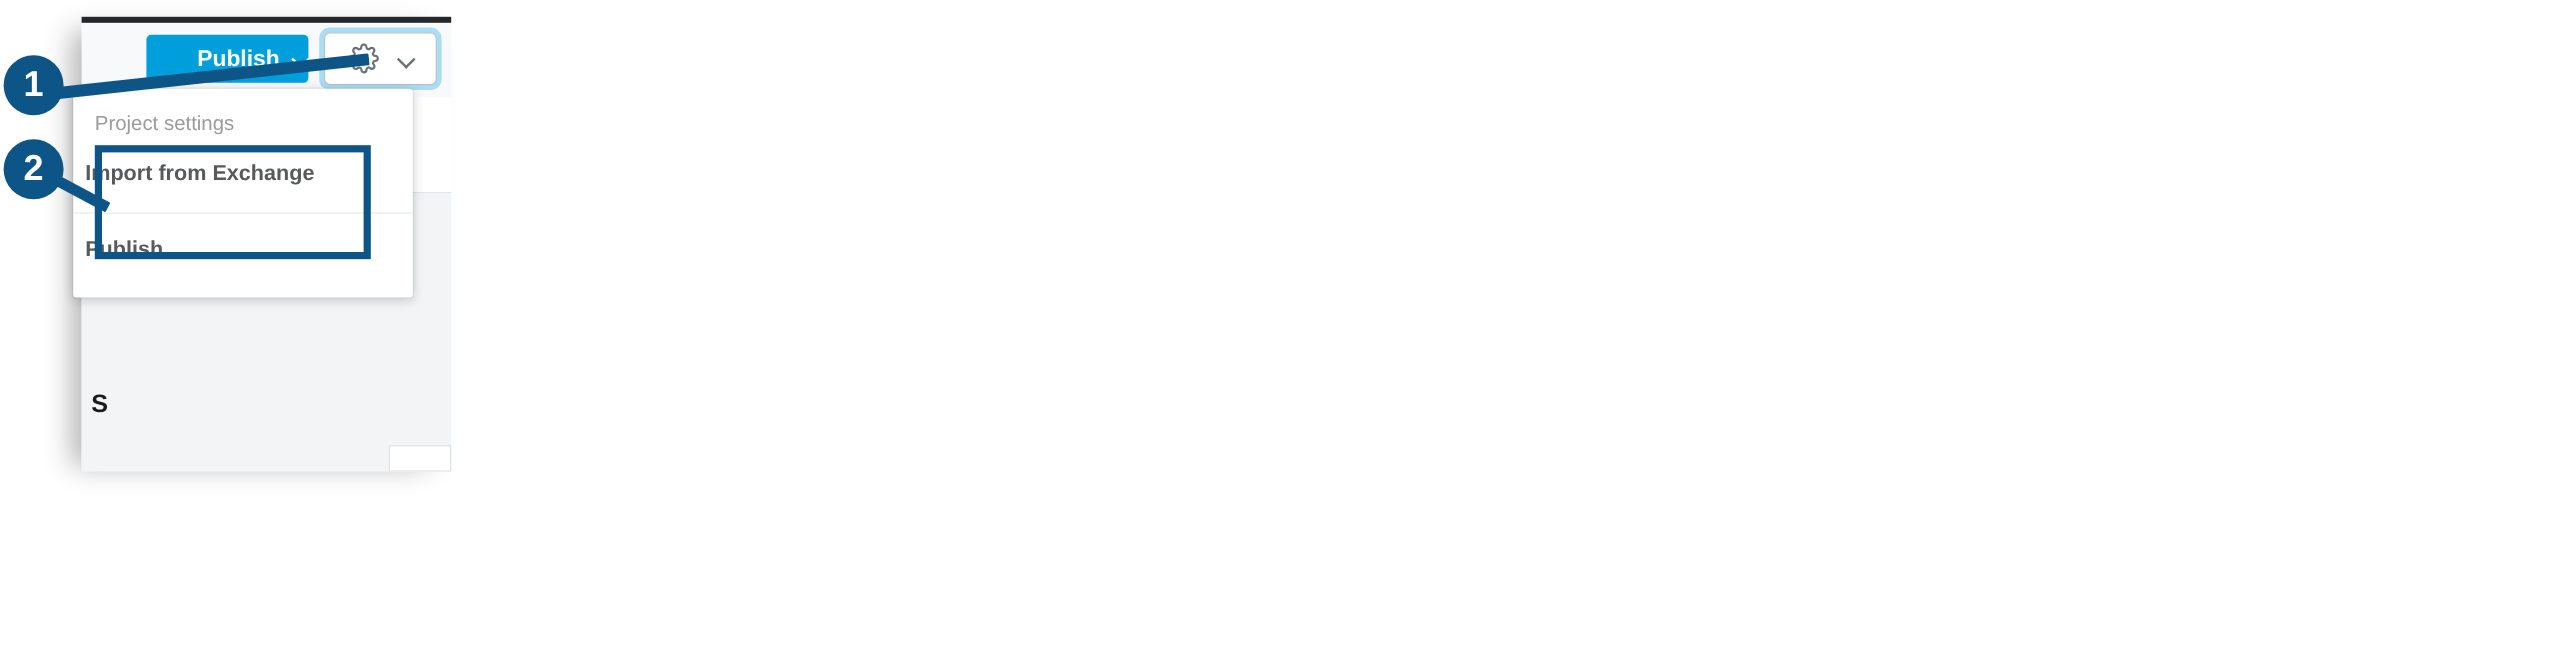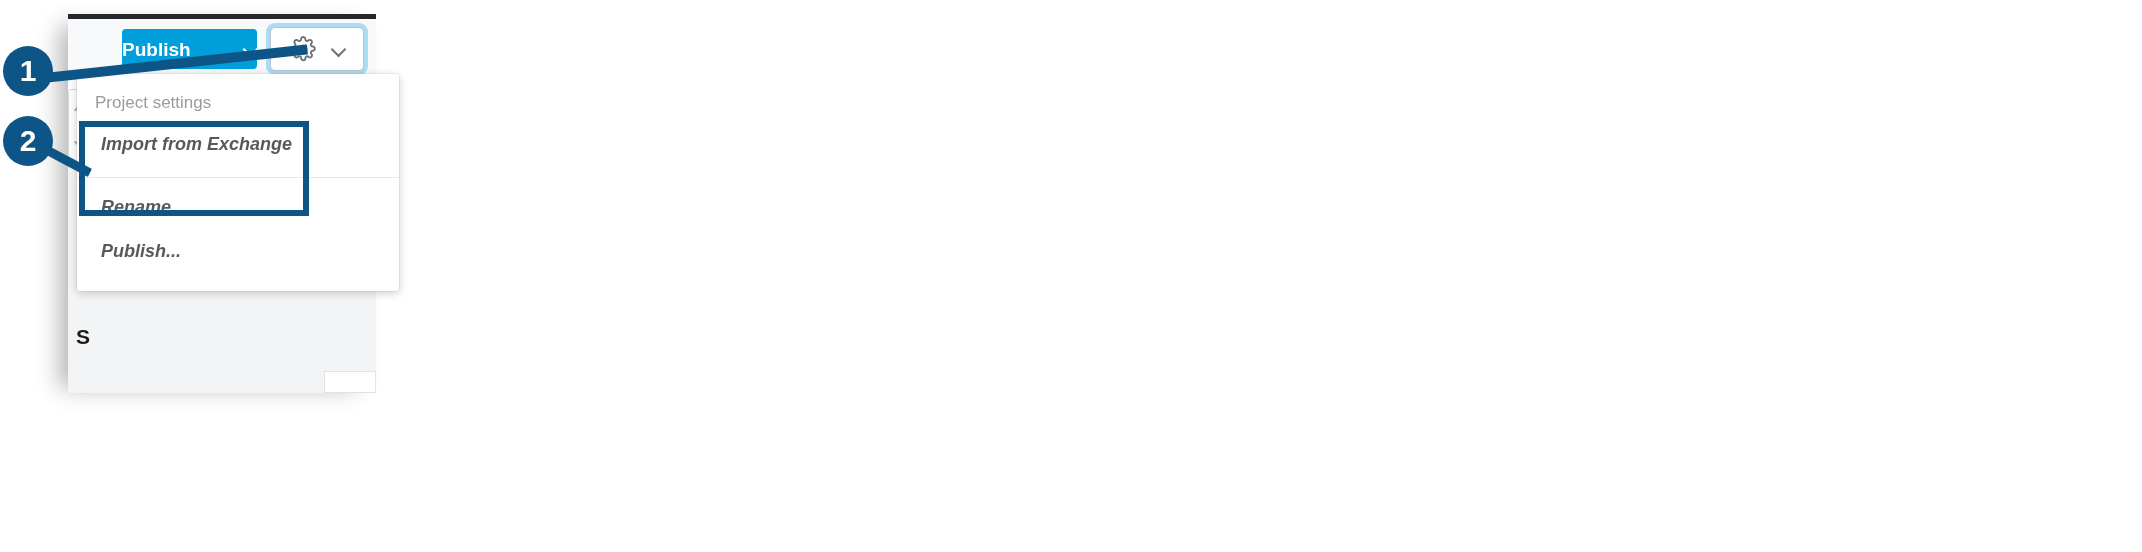"Publish" .publish-button { justify-content: space-between -> flex-end }
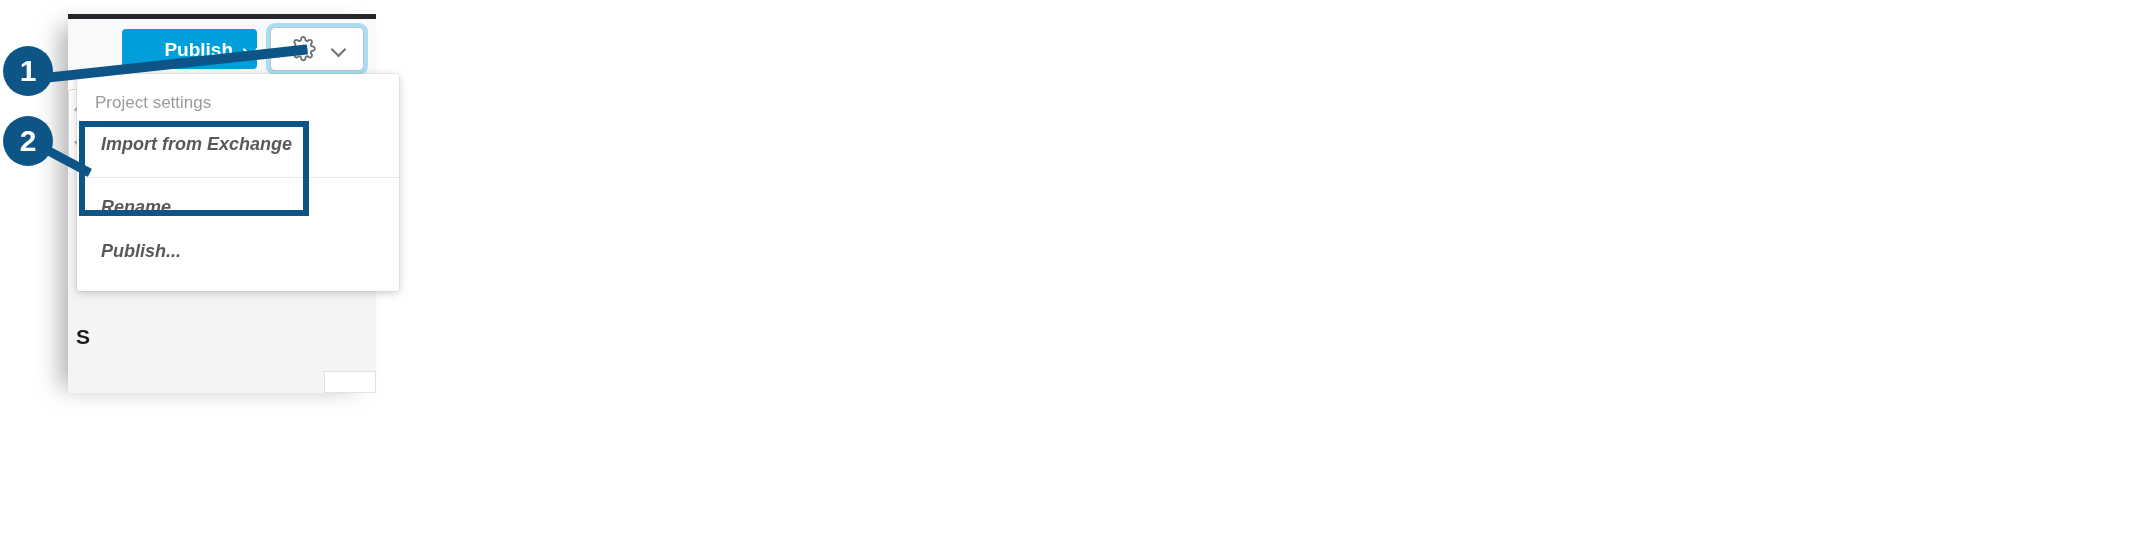"Project settings" .menu { left: 77px -> 61px; width: 322px -> 283px }
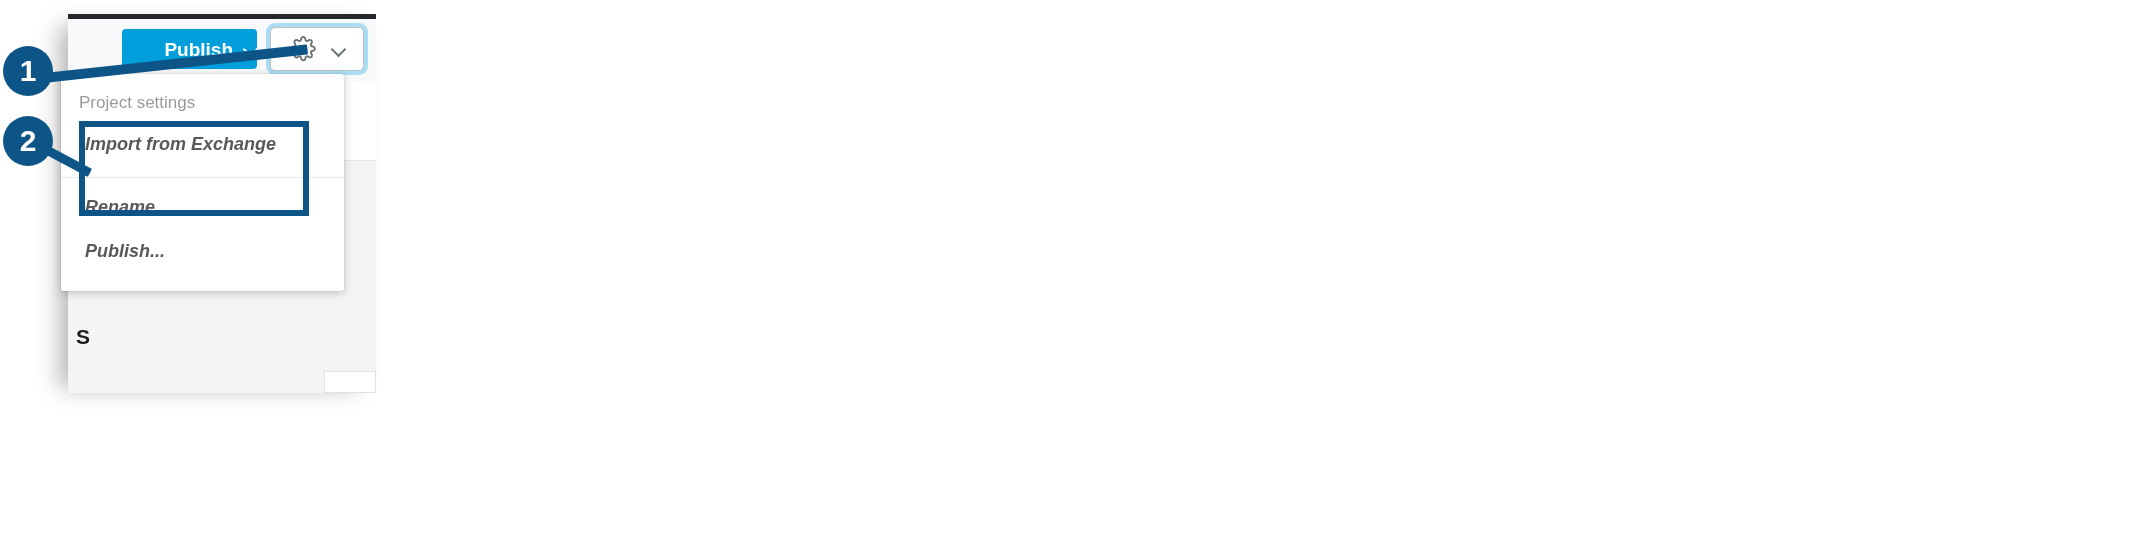"Import from Exchange" .menu-item { font-style: italic -> none; padding: 12px 24px -> 12px 10px }
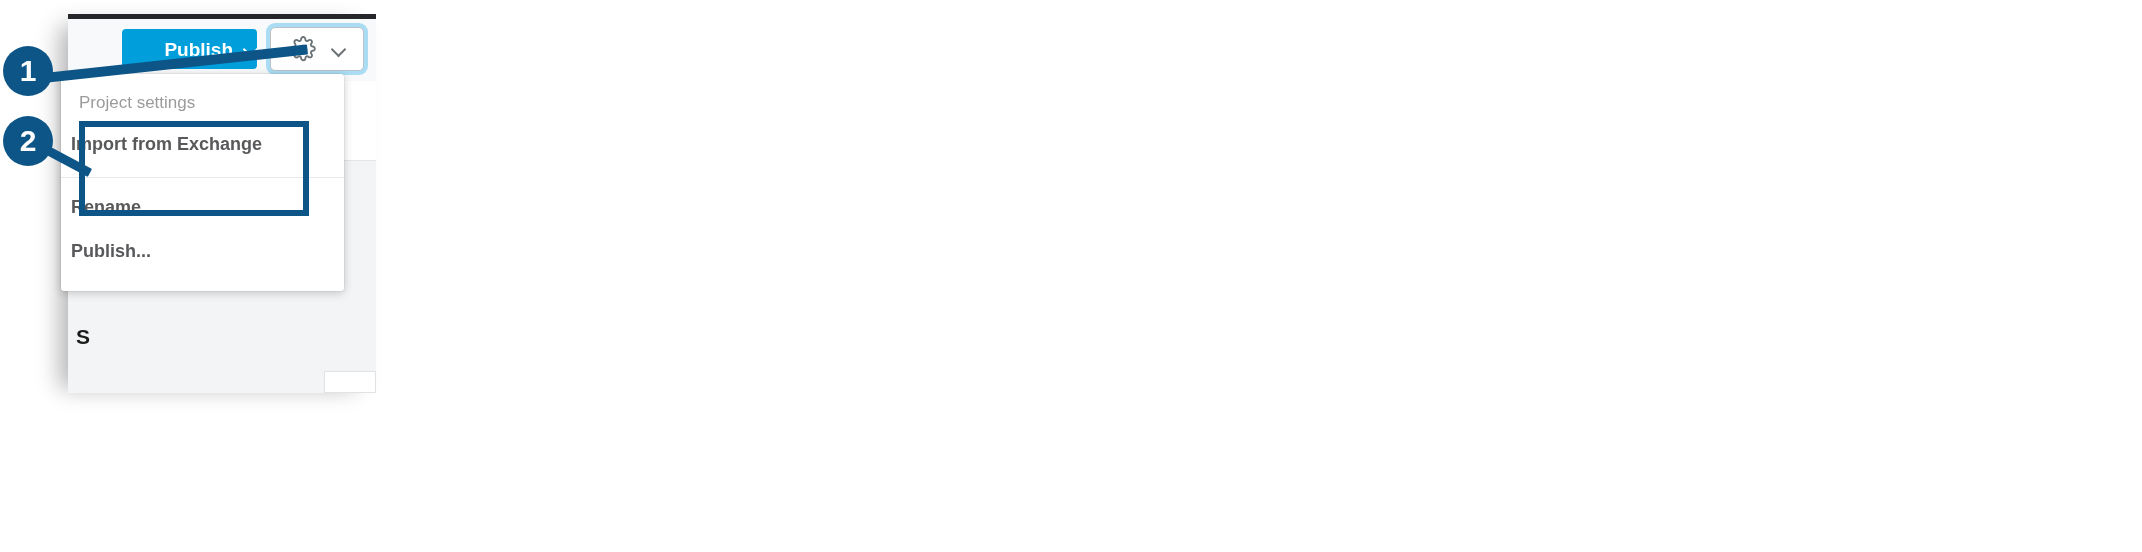"Rename" div.menu-item { html: <div>Rename</div> -> none }
